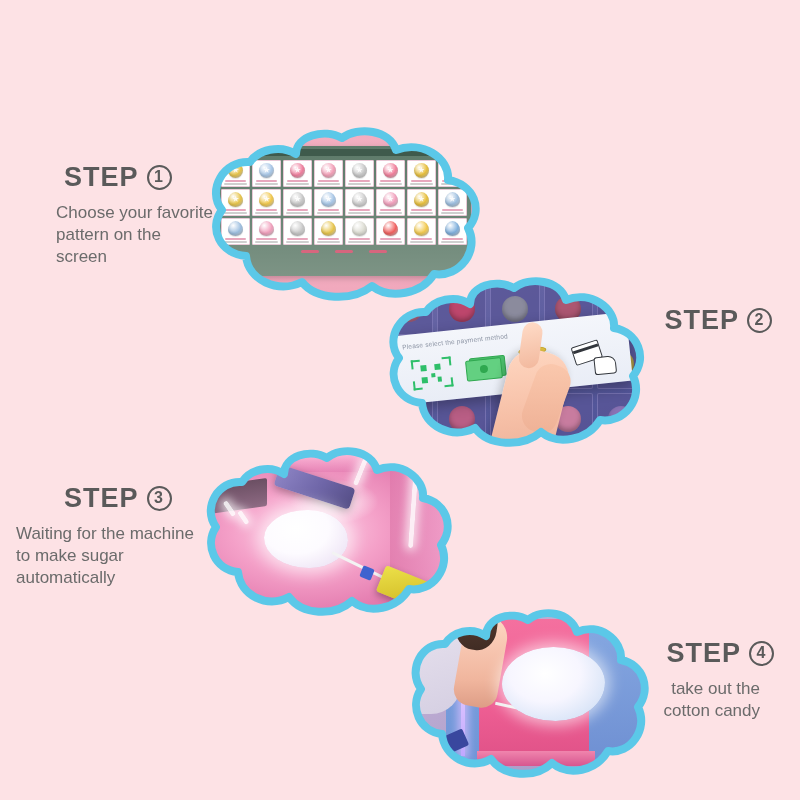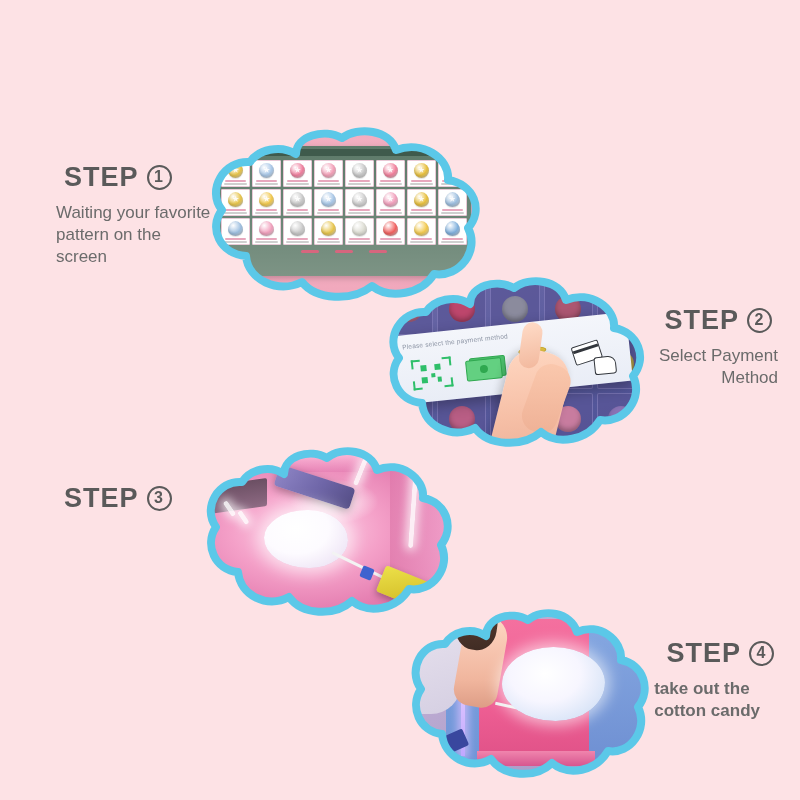"Waiting your favorite" div.step-body { text: Waiting -> Choose }
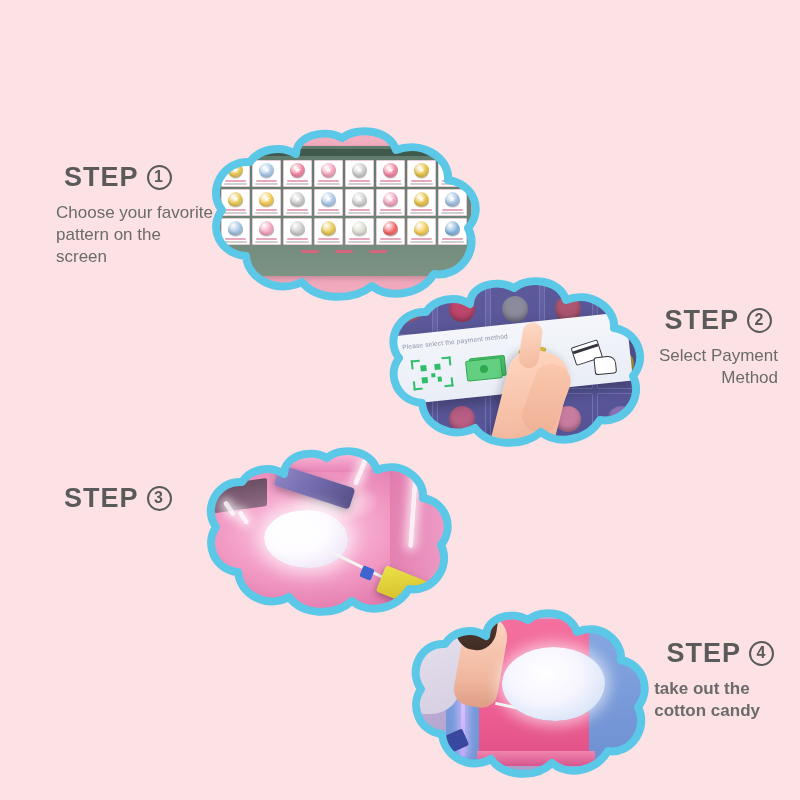"Select Payment" div.step-body { html: <div>Select Payment Method</div> -> none }
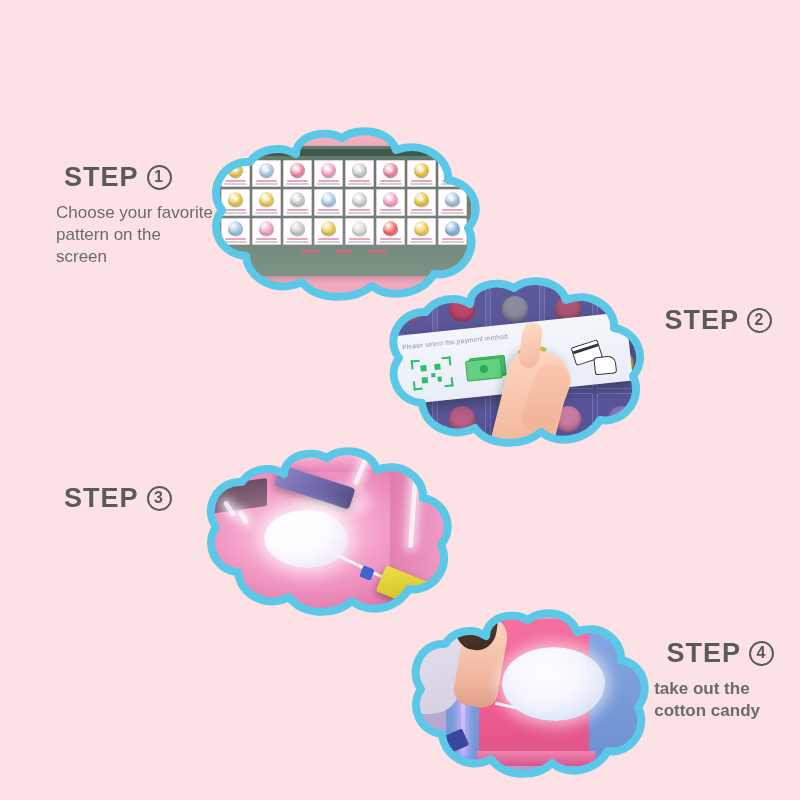"Waiting for the machine" div.step-body { html: none -> <div>Waiting for the machine to make sugar automatically</div> }
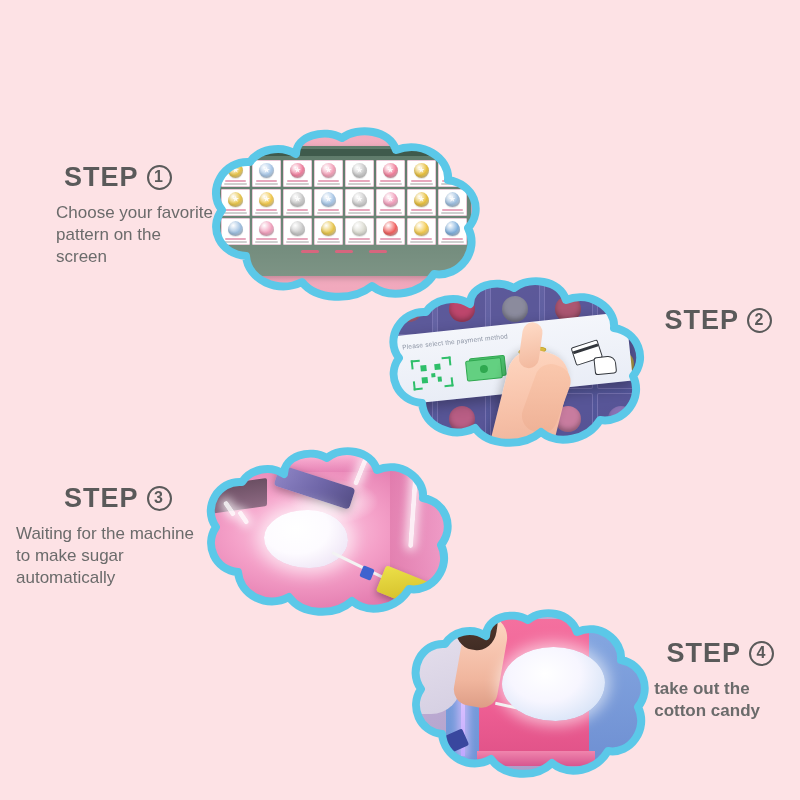"take out the" #step-4-block .step-body { font-weight: bold -> none; text-align: left -> right }
